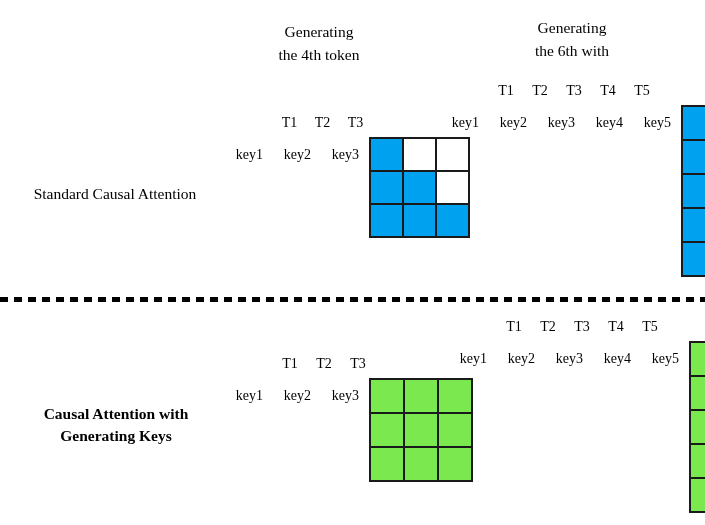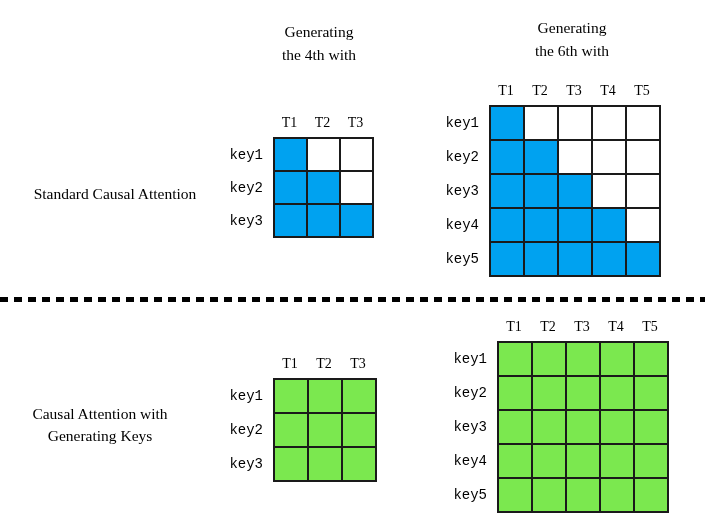"the 4th with" div { text: with -> token }
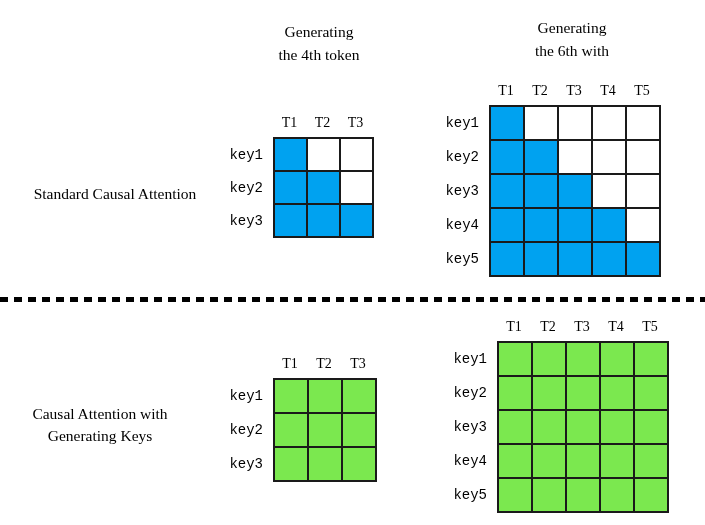"key1" .g-labels { flex-direction: column -> row; font-family: Liberation Mono, monospace -> none }
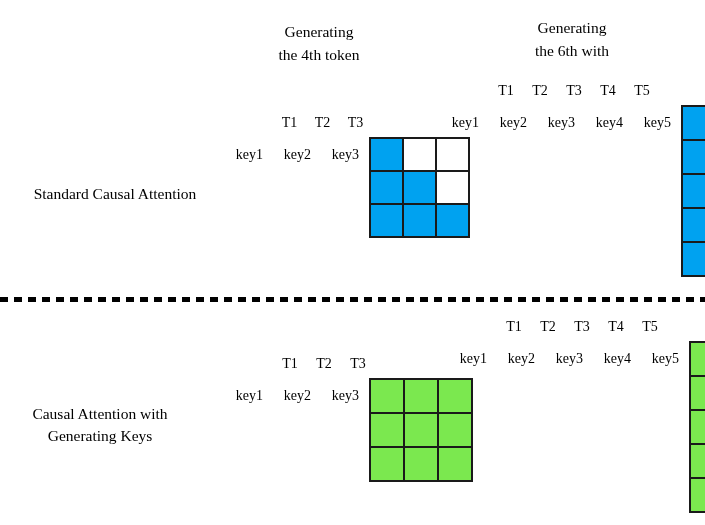"Causal Attention with" div.abs { font-weight: none -> bold; left: 0 -> 16px }
